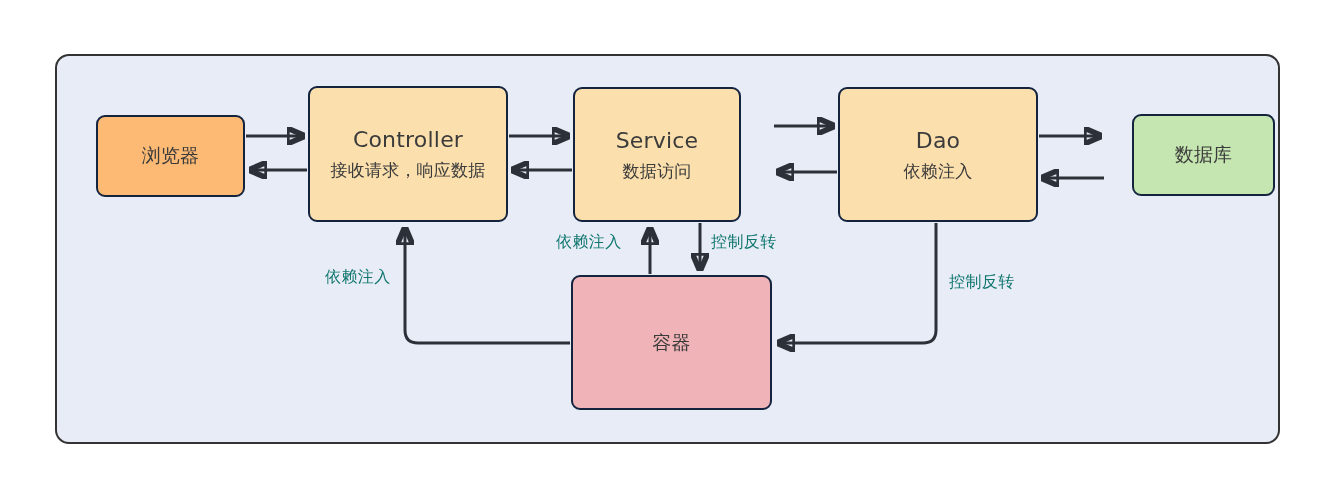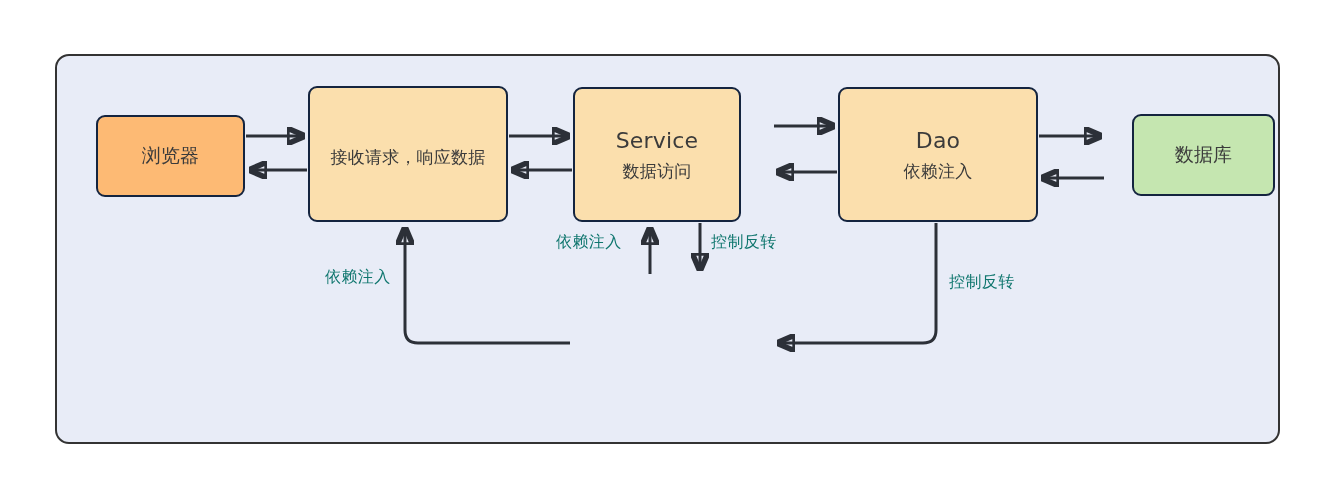"Controller" span.title { html: none -> <span>Controller</span> }
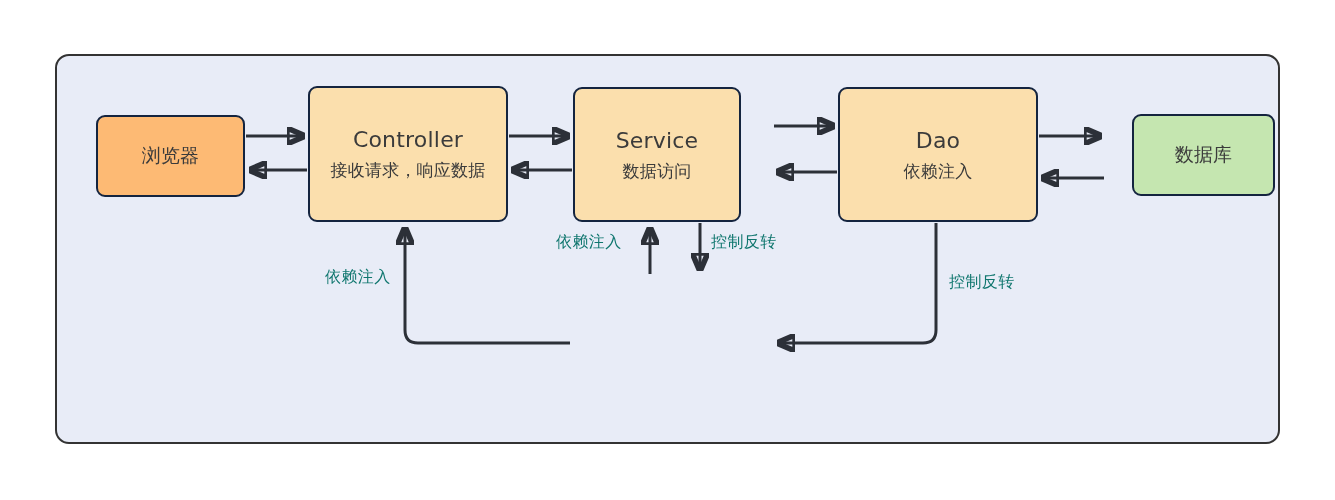"容器" div.node { html: none -> <div> <span>容器</span> </div> }
